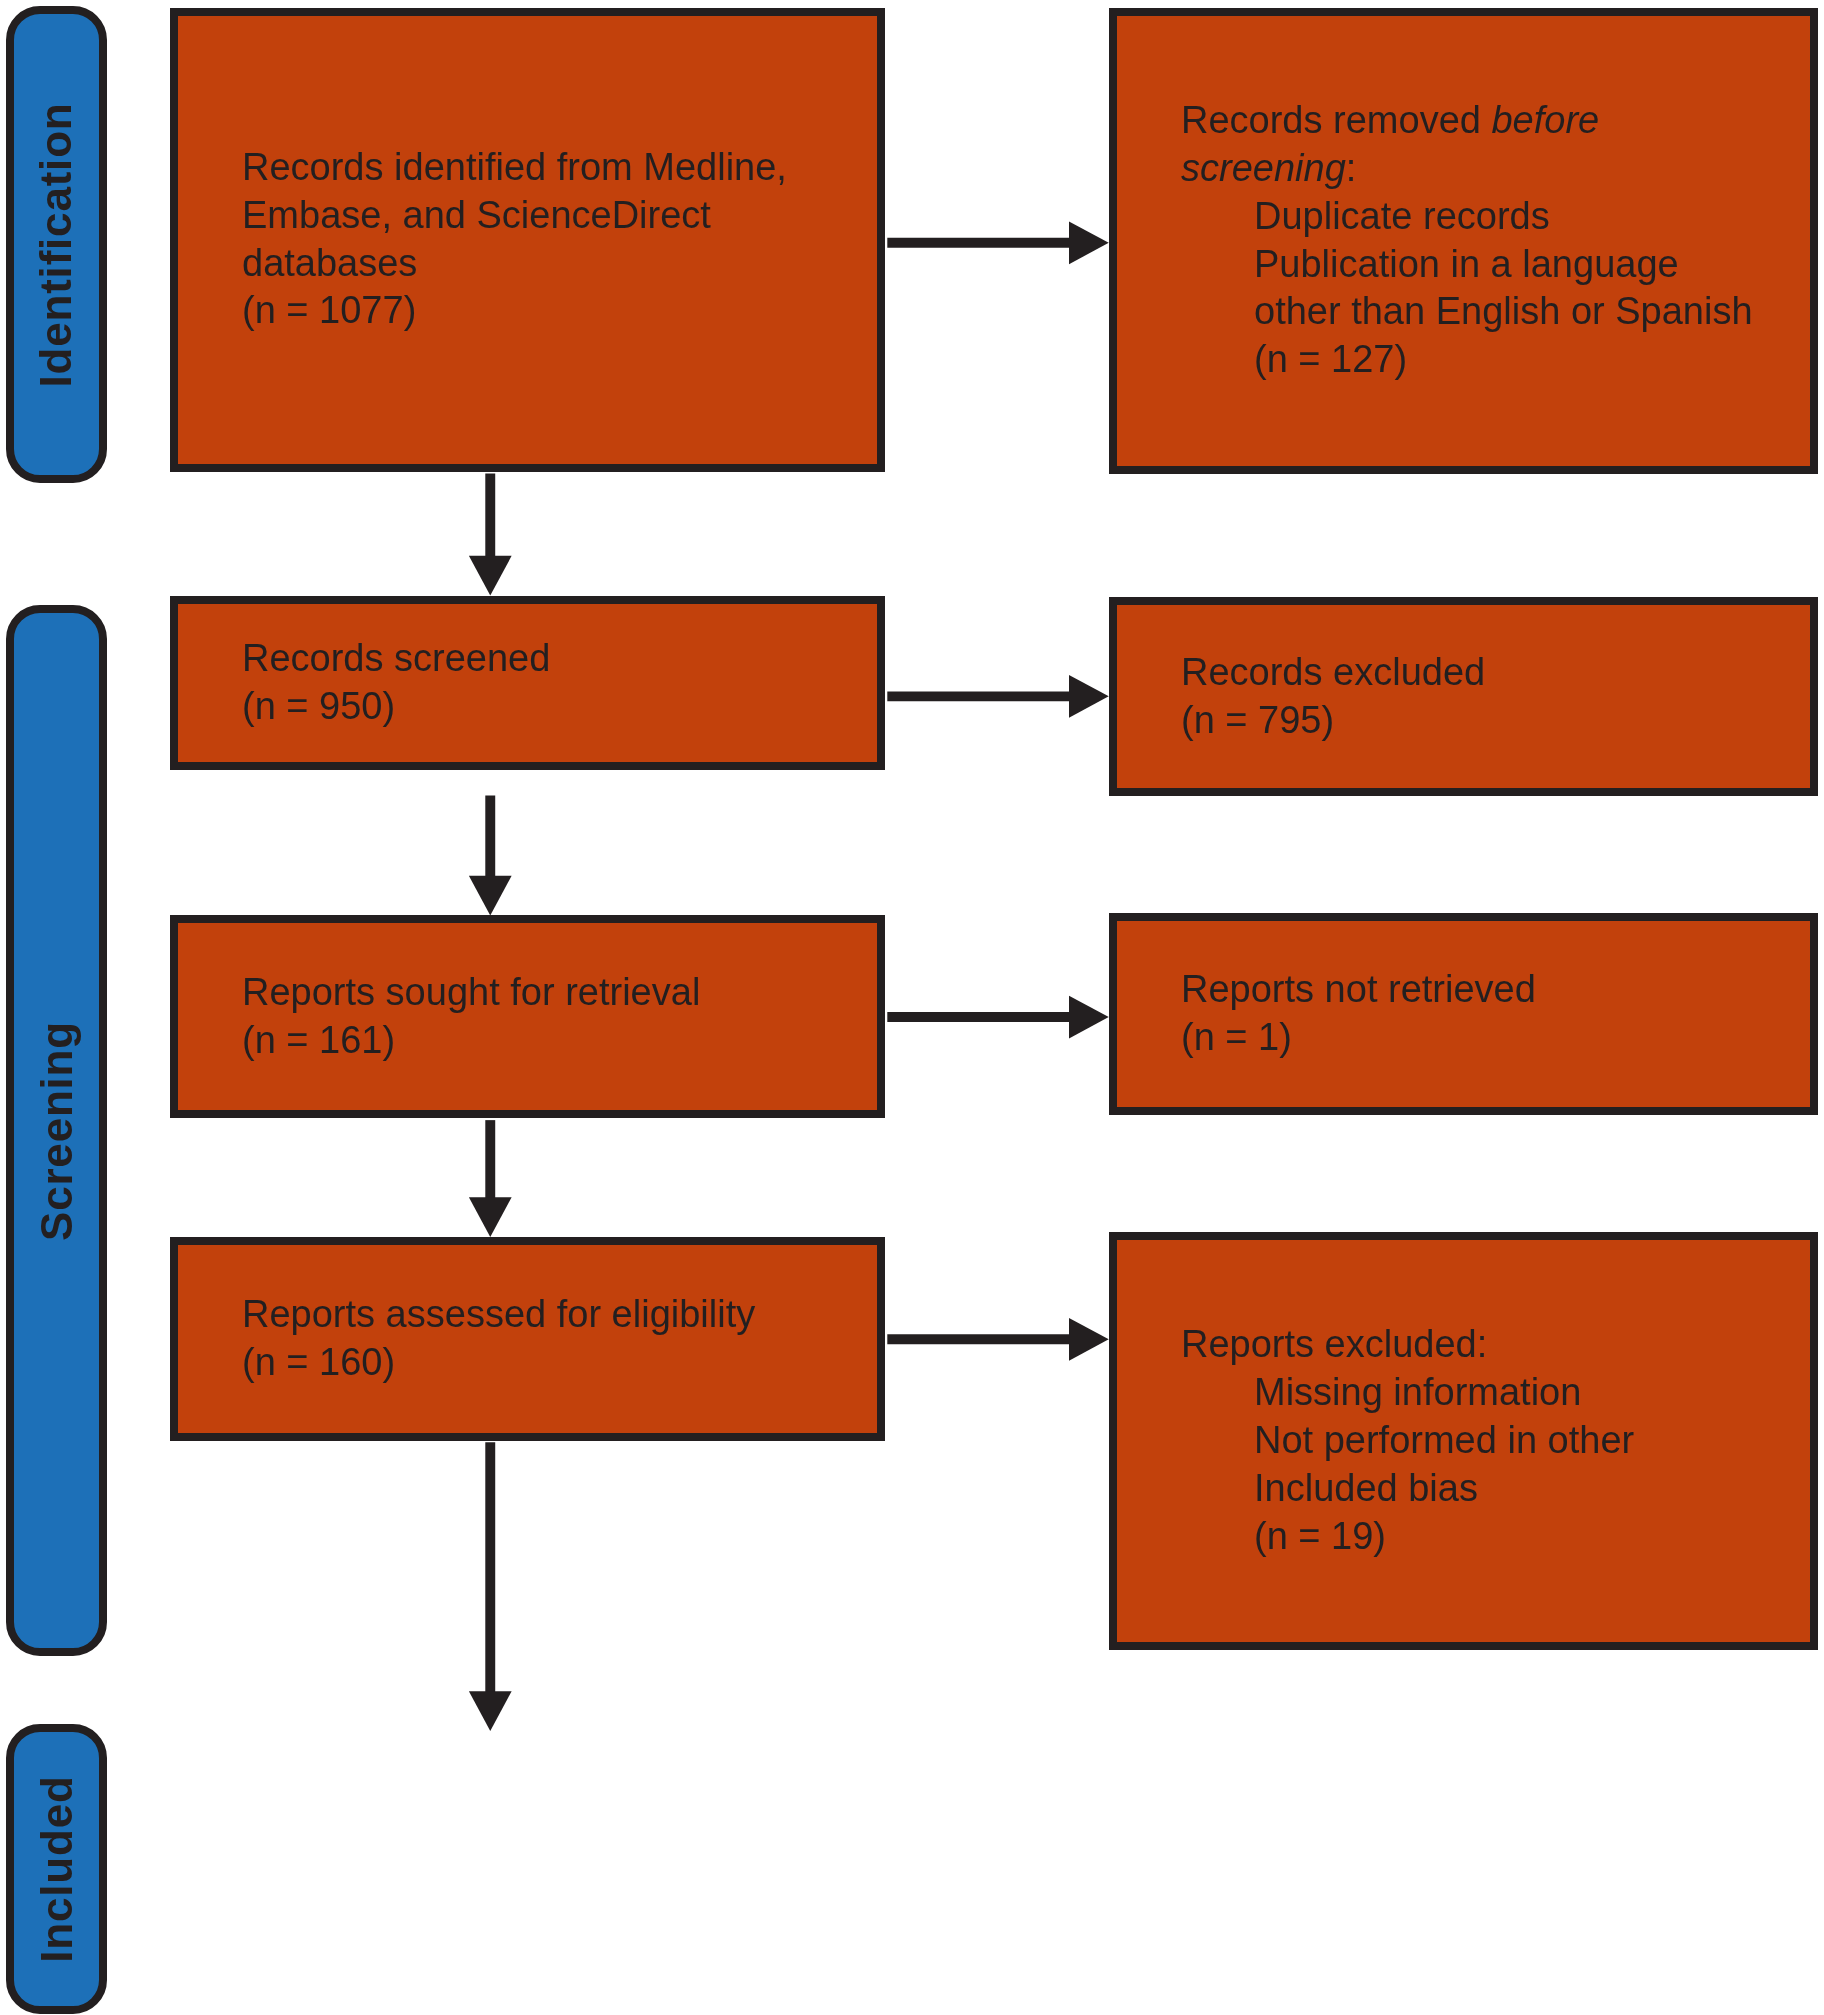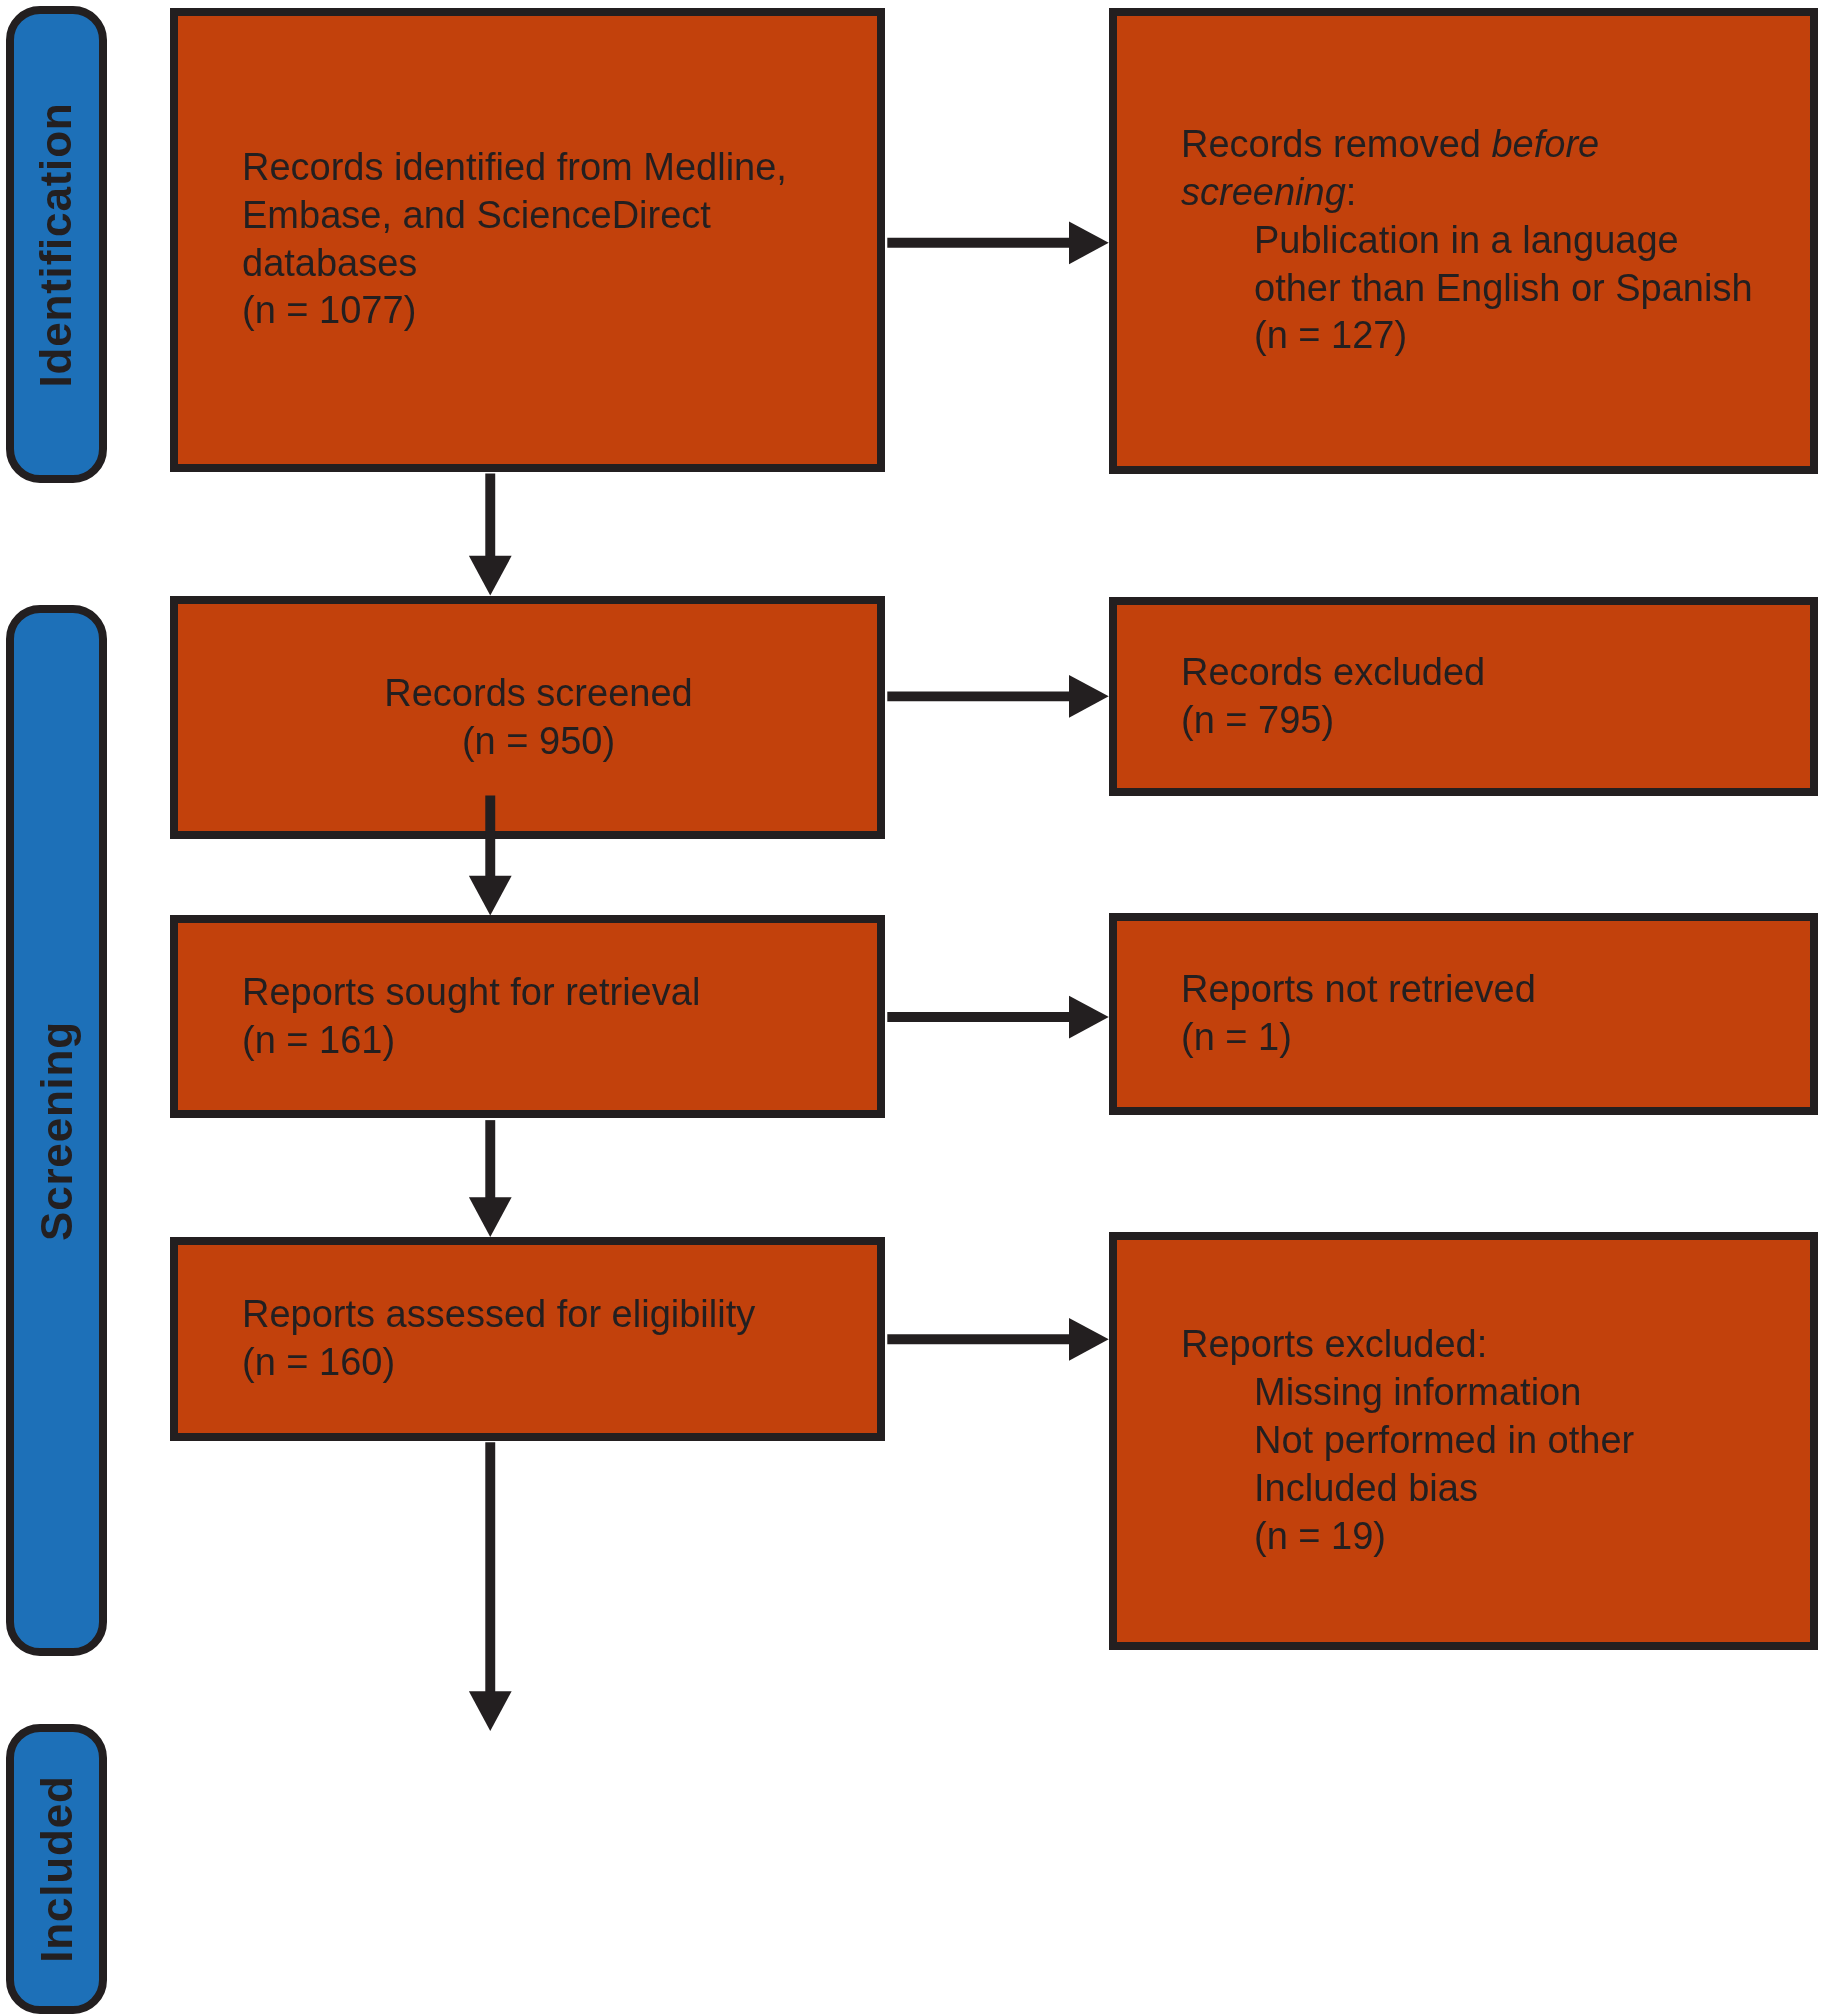"Duplicate records" div.indent { html: none -> <div>Duplicate records</div> }
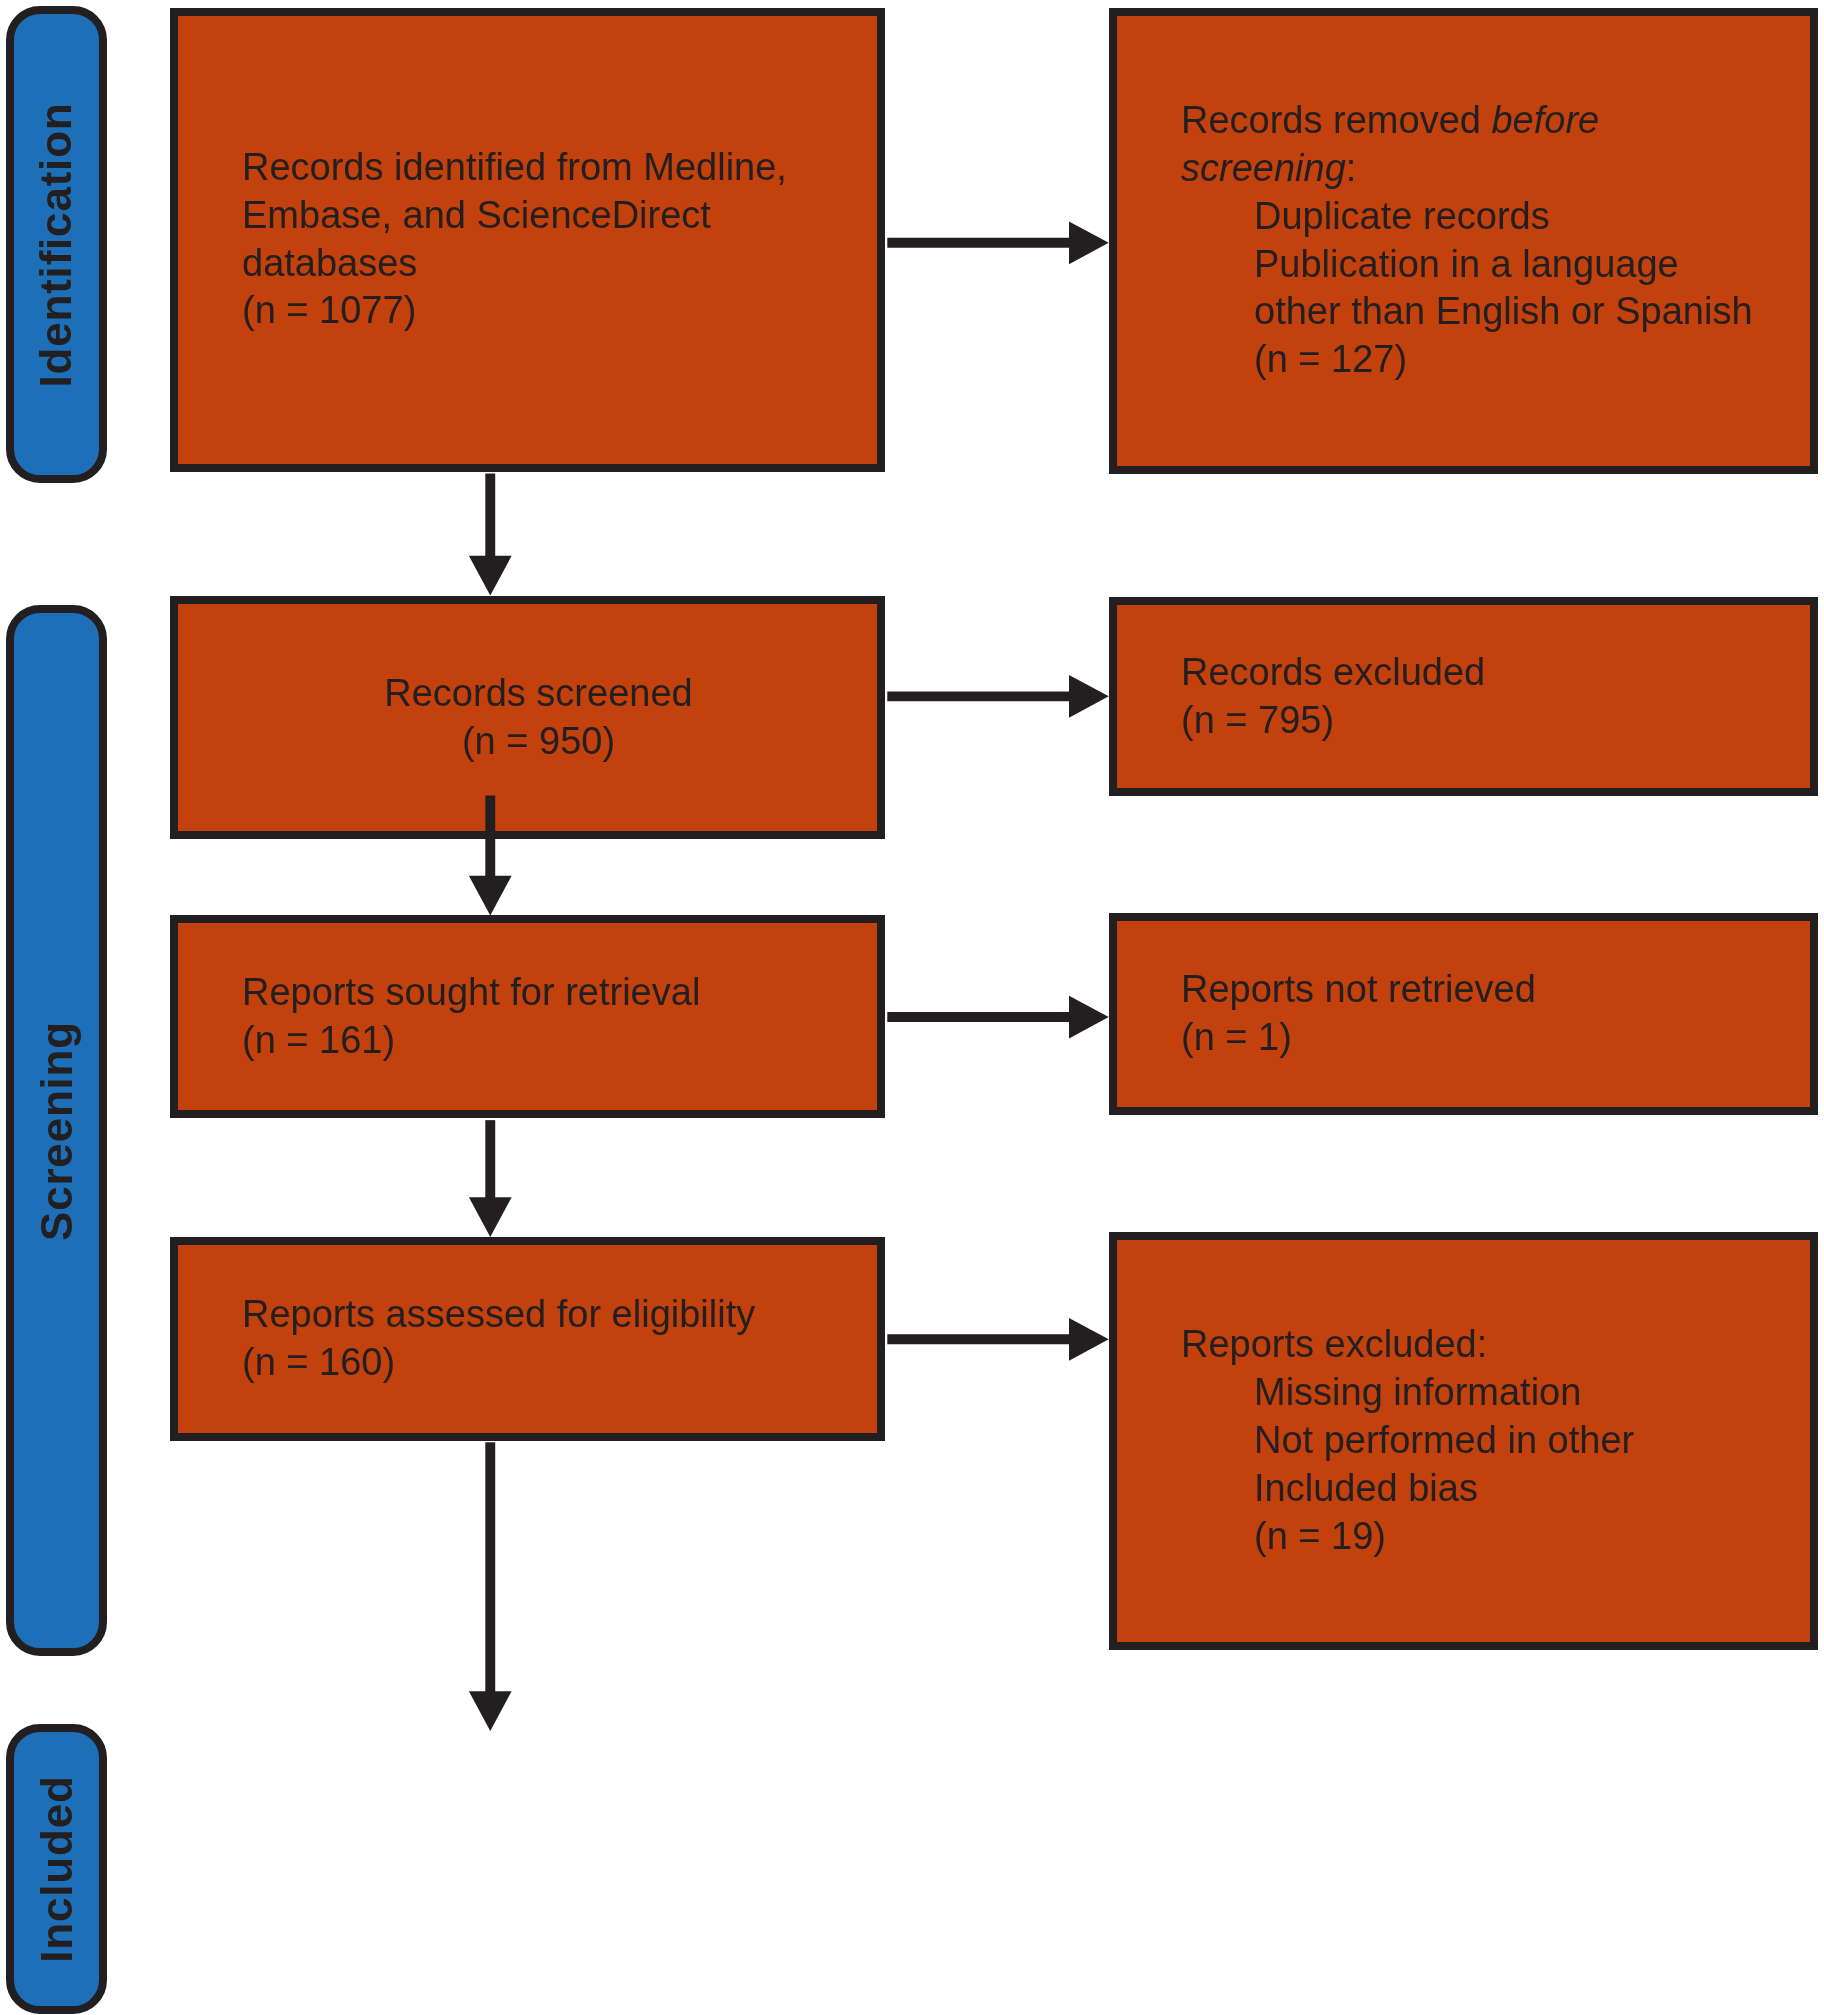"Records screened" .box-screened { height: 243px -> 174px; text-align: center -> none }
